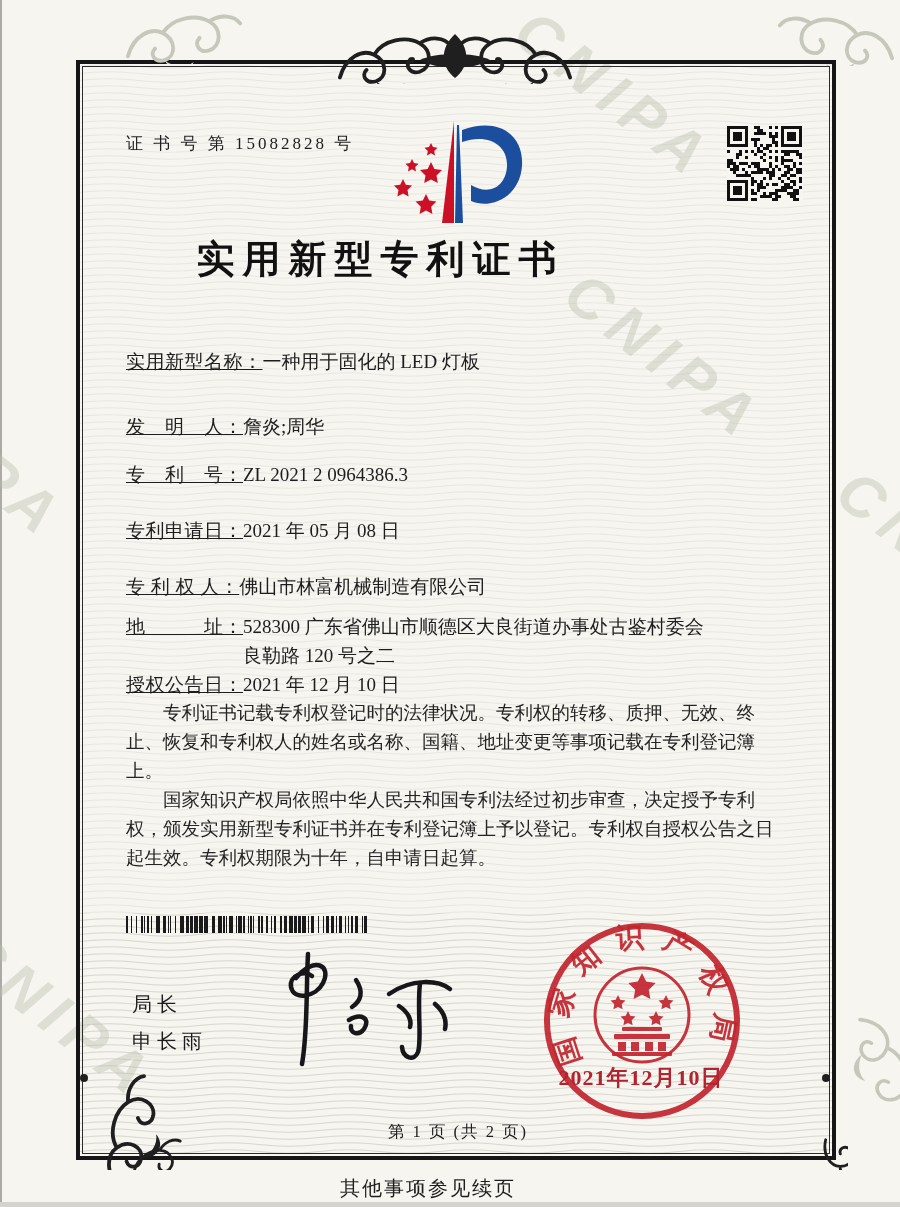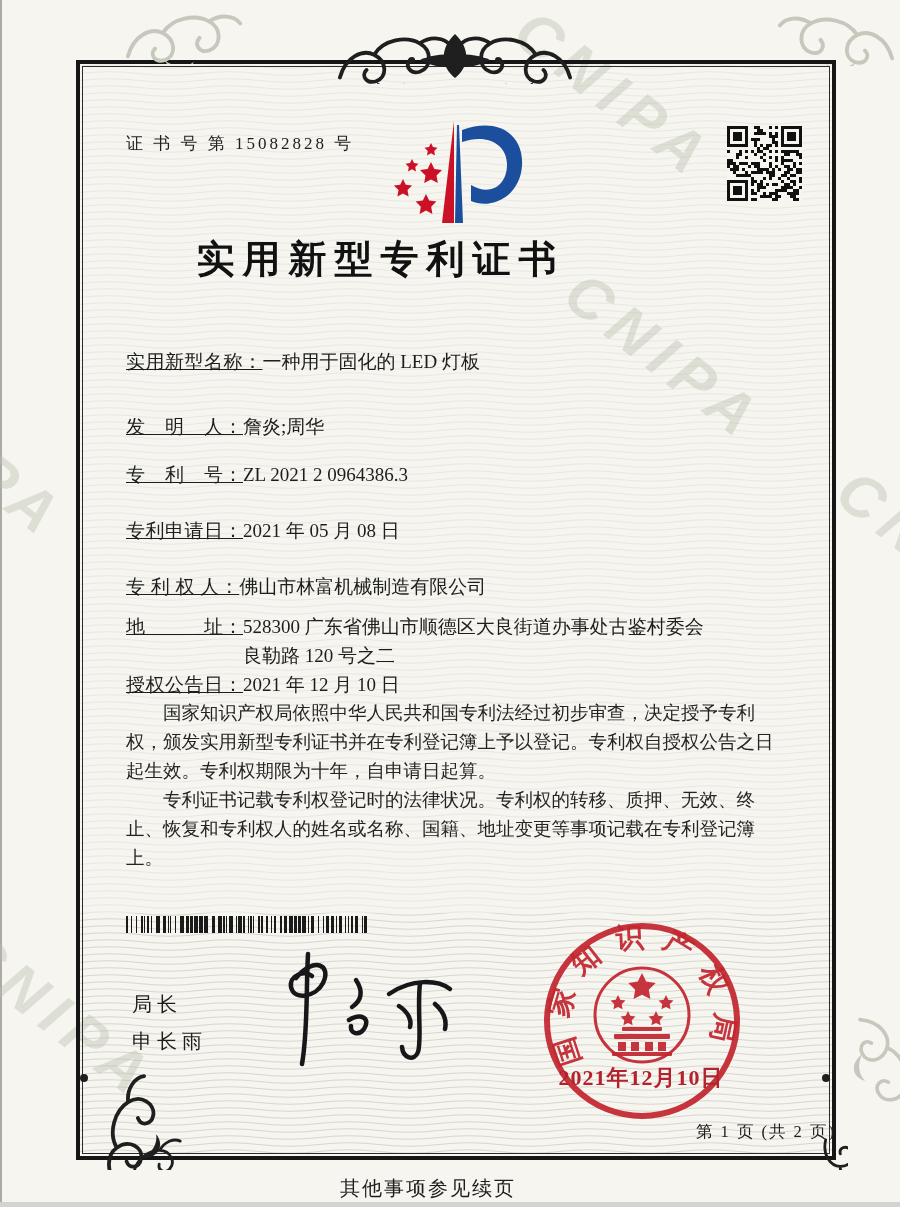"国家知识产权局依照中华人民共和国专利法经过初步审查，决定授予专利权，颁发实用新型" p { order: before "专利证书记载专利权登记时的法律状况。专利权的转移、质押、无效、终止、恢复和专利权" -> after "专利证书记载专利权登记时的法律状况。专利权的转移、质押、无效、终止、恢复和专利权" }
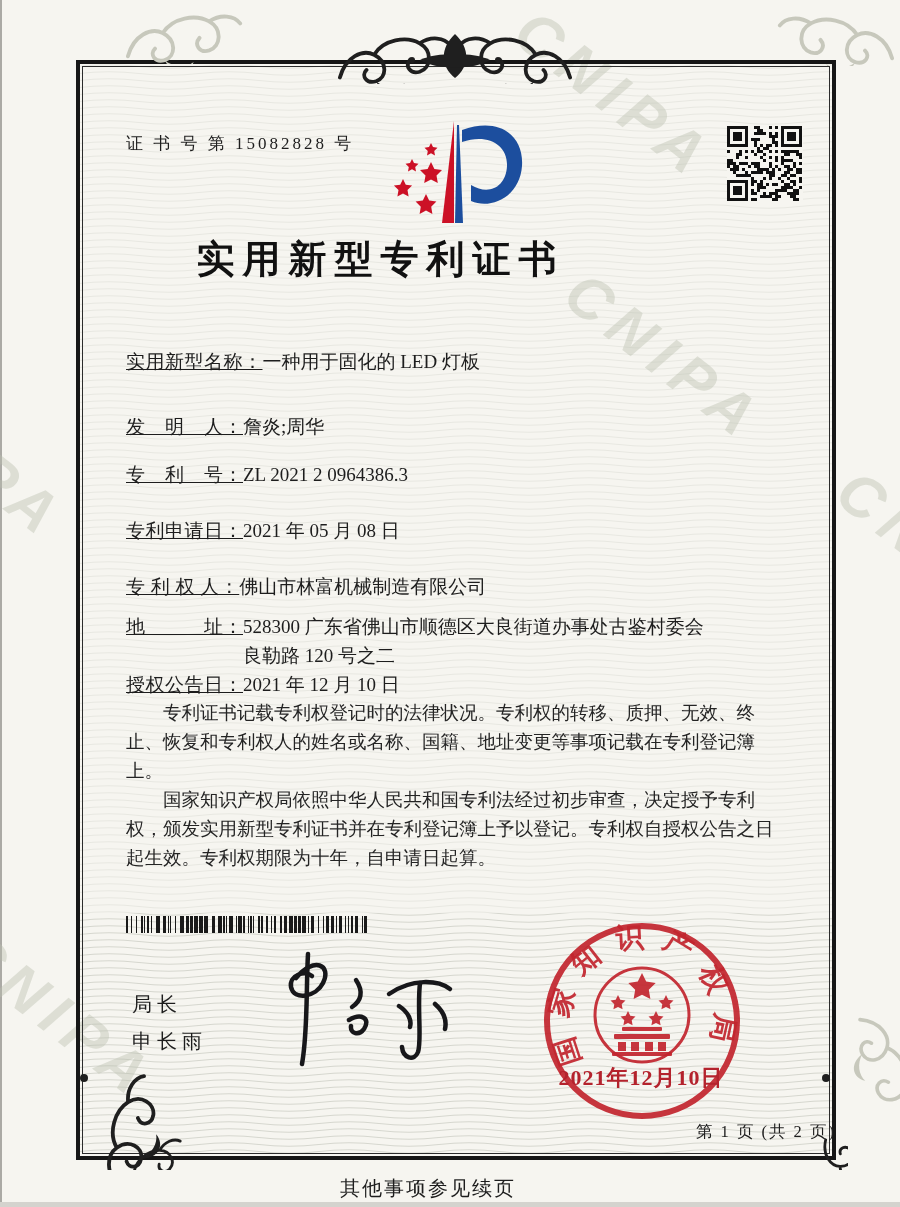"第 1 页 (共 2" .pagenum { text-align: right -> center }
